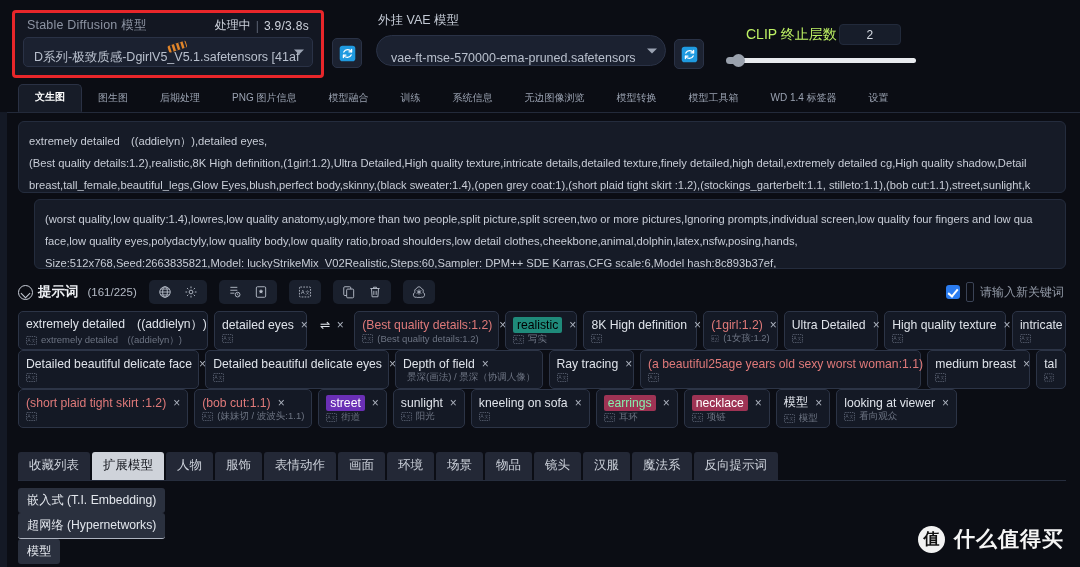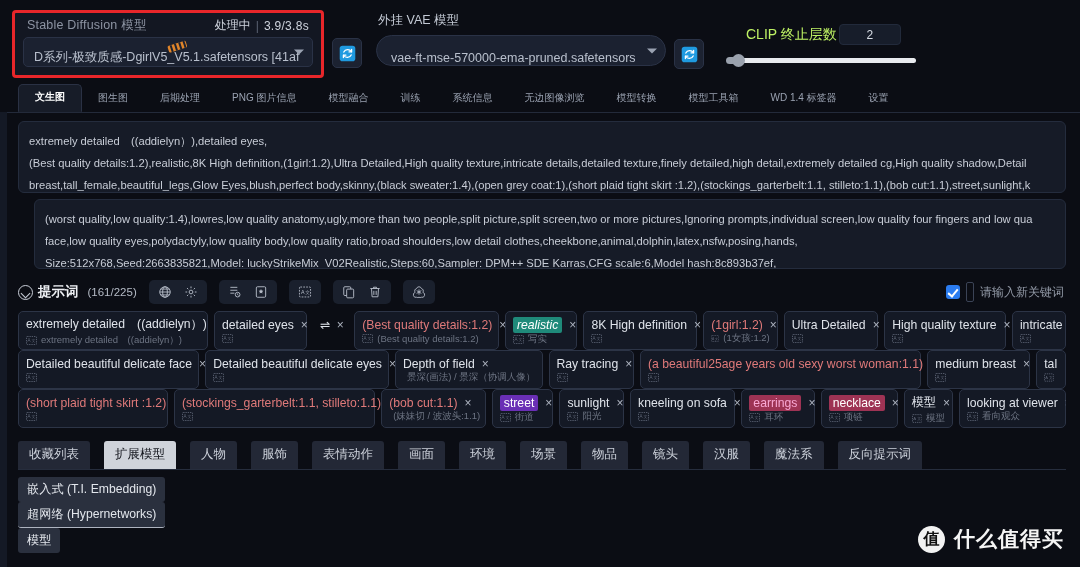"realistic" span.chip-text { color: #ffffff -> #000000; font-style: italic -> none }
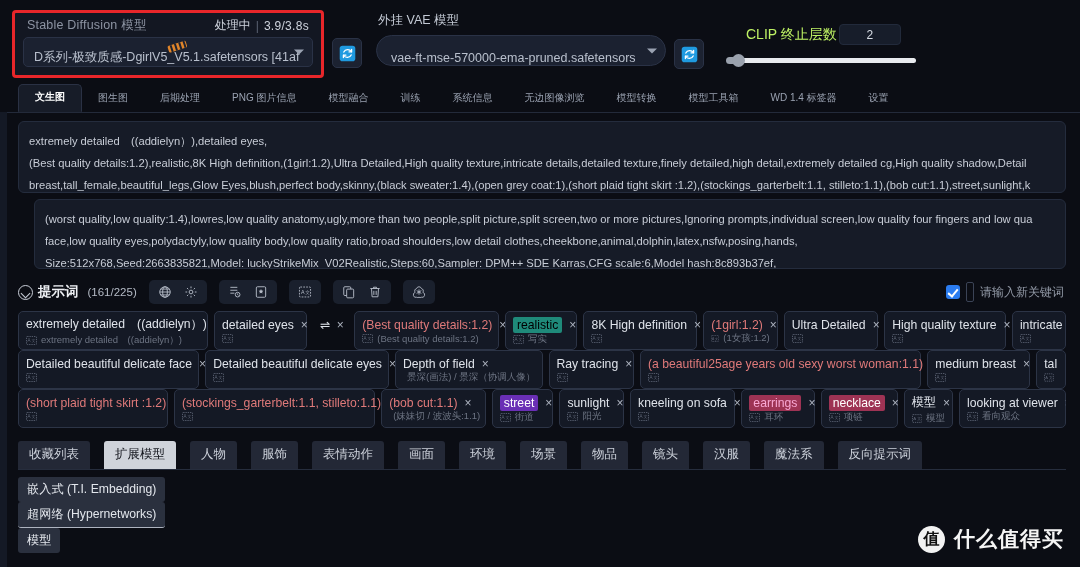"(stockings_garterbelt:1.1, stilleto:1.1)" div.chip { html: <div> <div> <span>(stockings_garterbelt:1.1, stilleto:1.1)</span> <span>×</span> </div> <div> <svg> <rect></rect> <text>A</text> <text>文</text> </svg> <span></span> </div> </div> -> none }
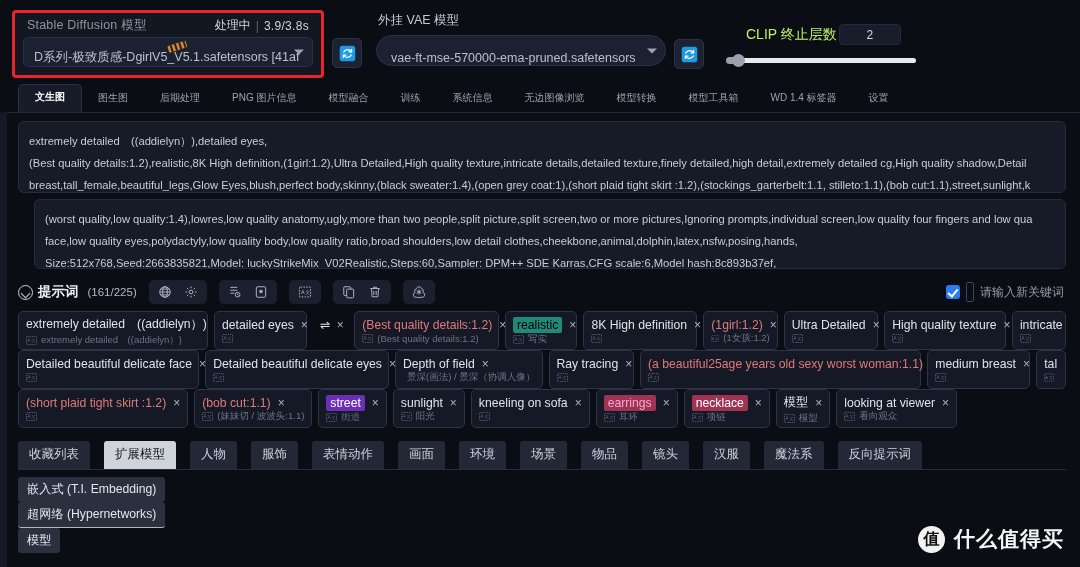"earrings" span.chip-text { color: #f9a8d4 -> #86efac }
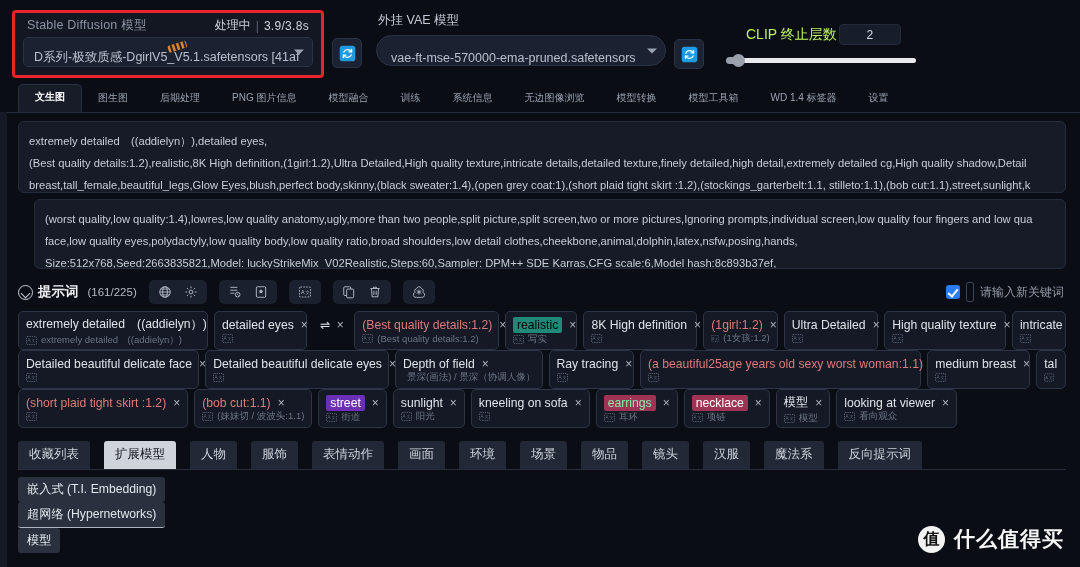"收藏列表" .cat-tabs { gap: 14px -> 2px; margin-top: 13px -> 24px }
